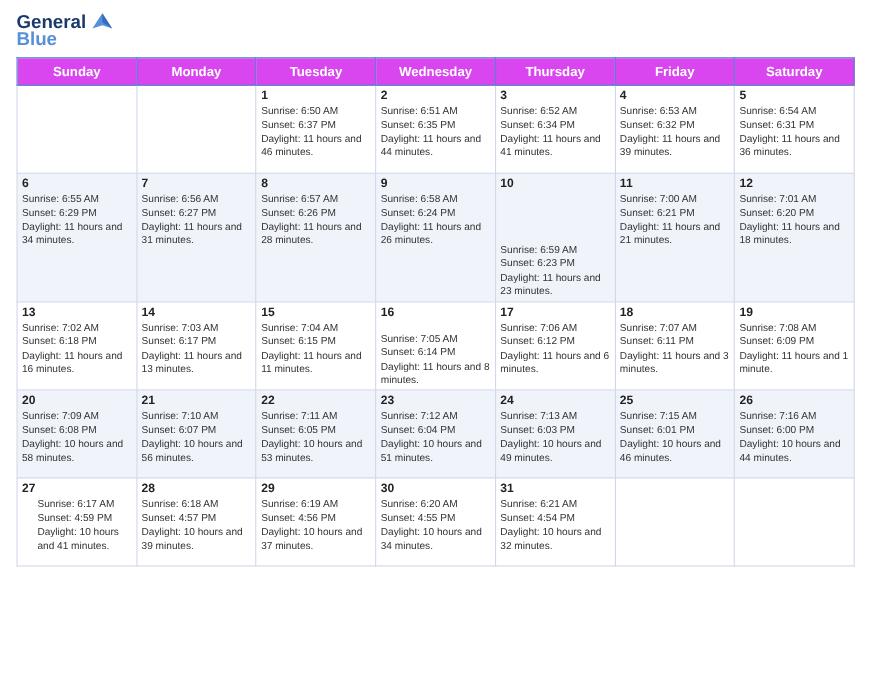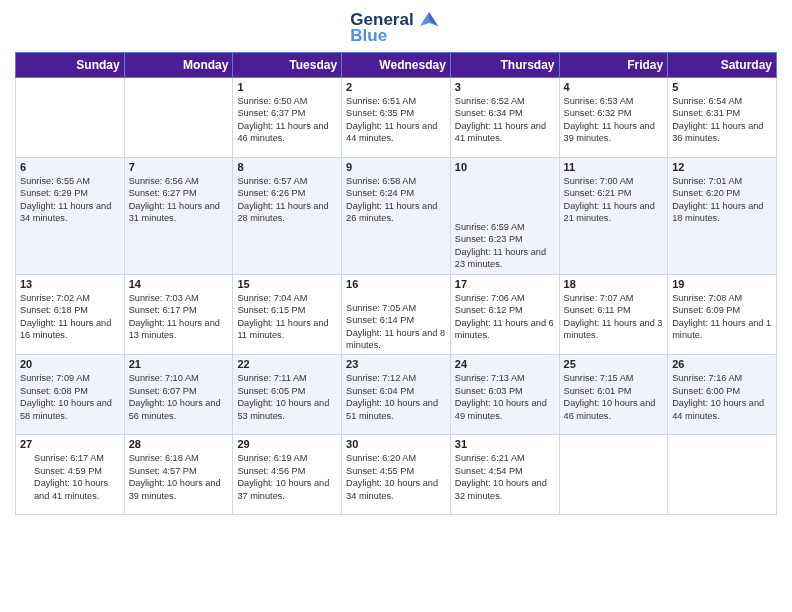"General" .header { justify-content: center -> flex-start }
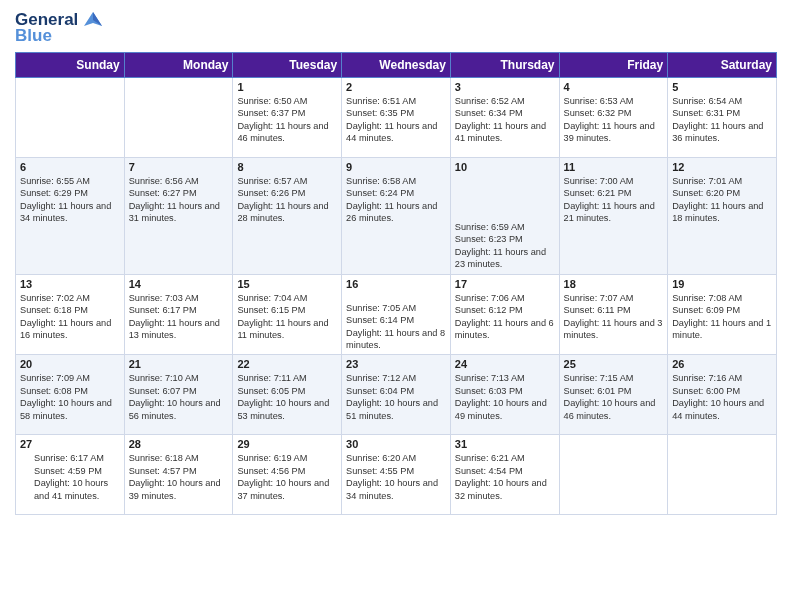"Sunday" thead tr th { background: #4c1d95 -> #d946ef; text-align: right -> center }
